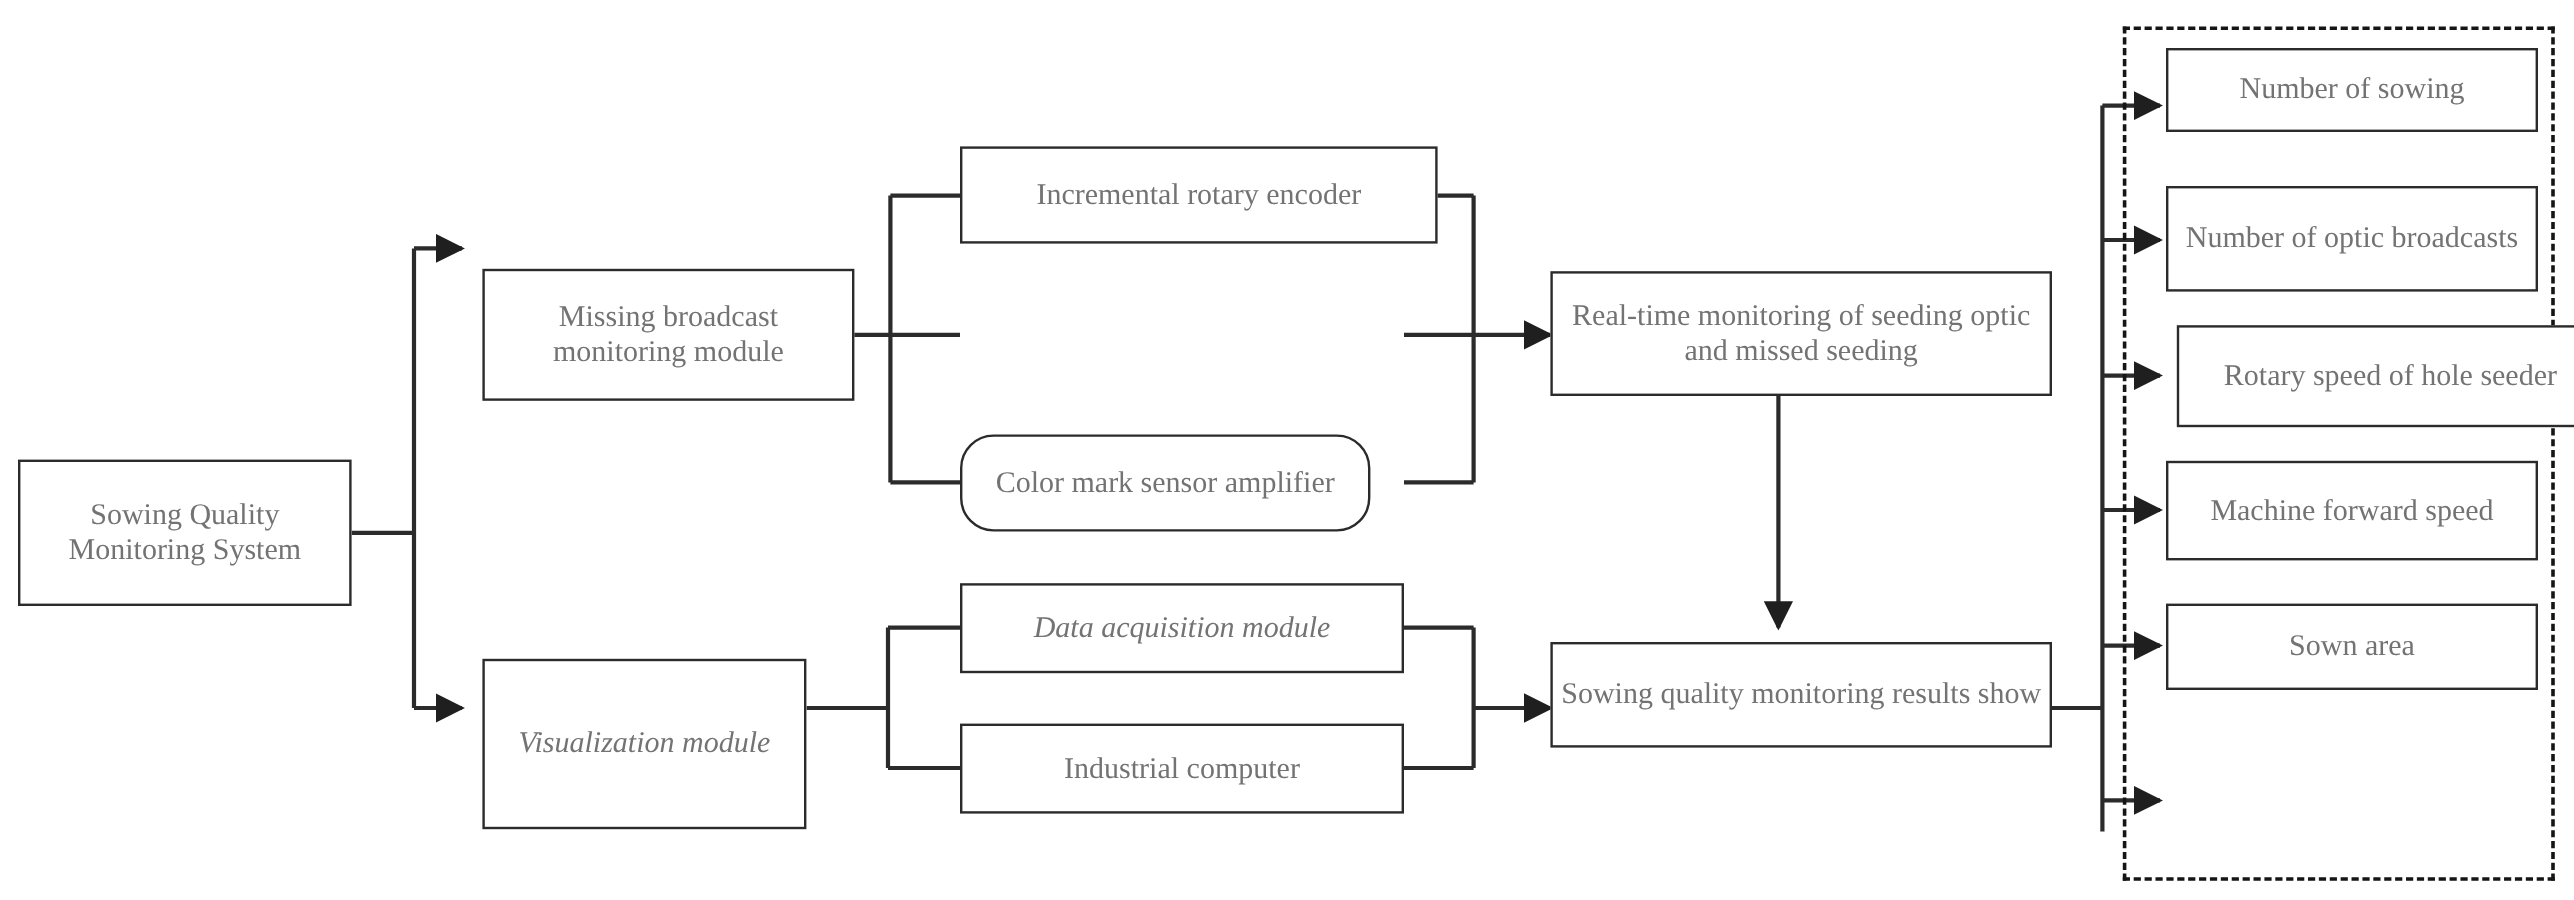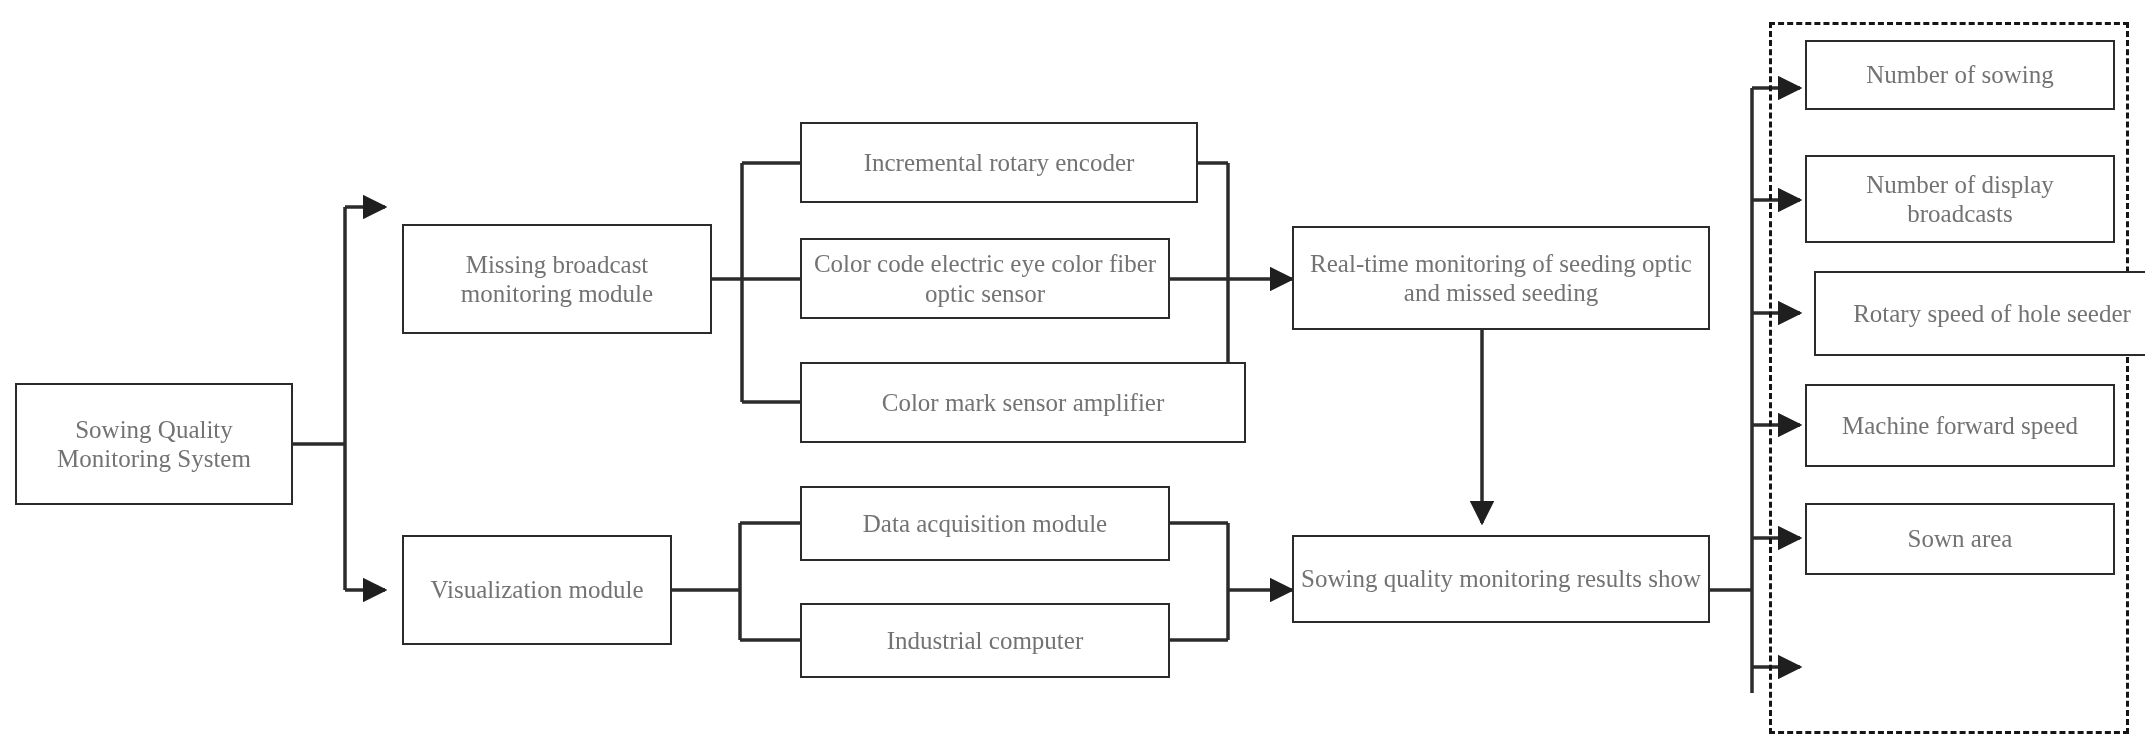"Number of display broadcasts" span { text: display -> optic }
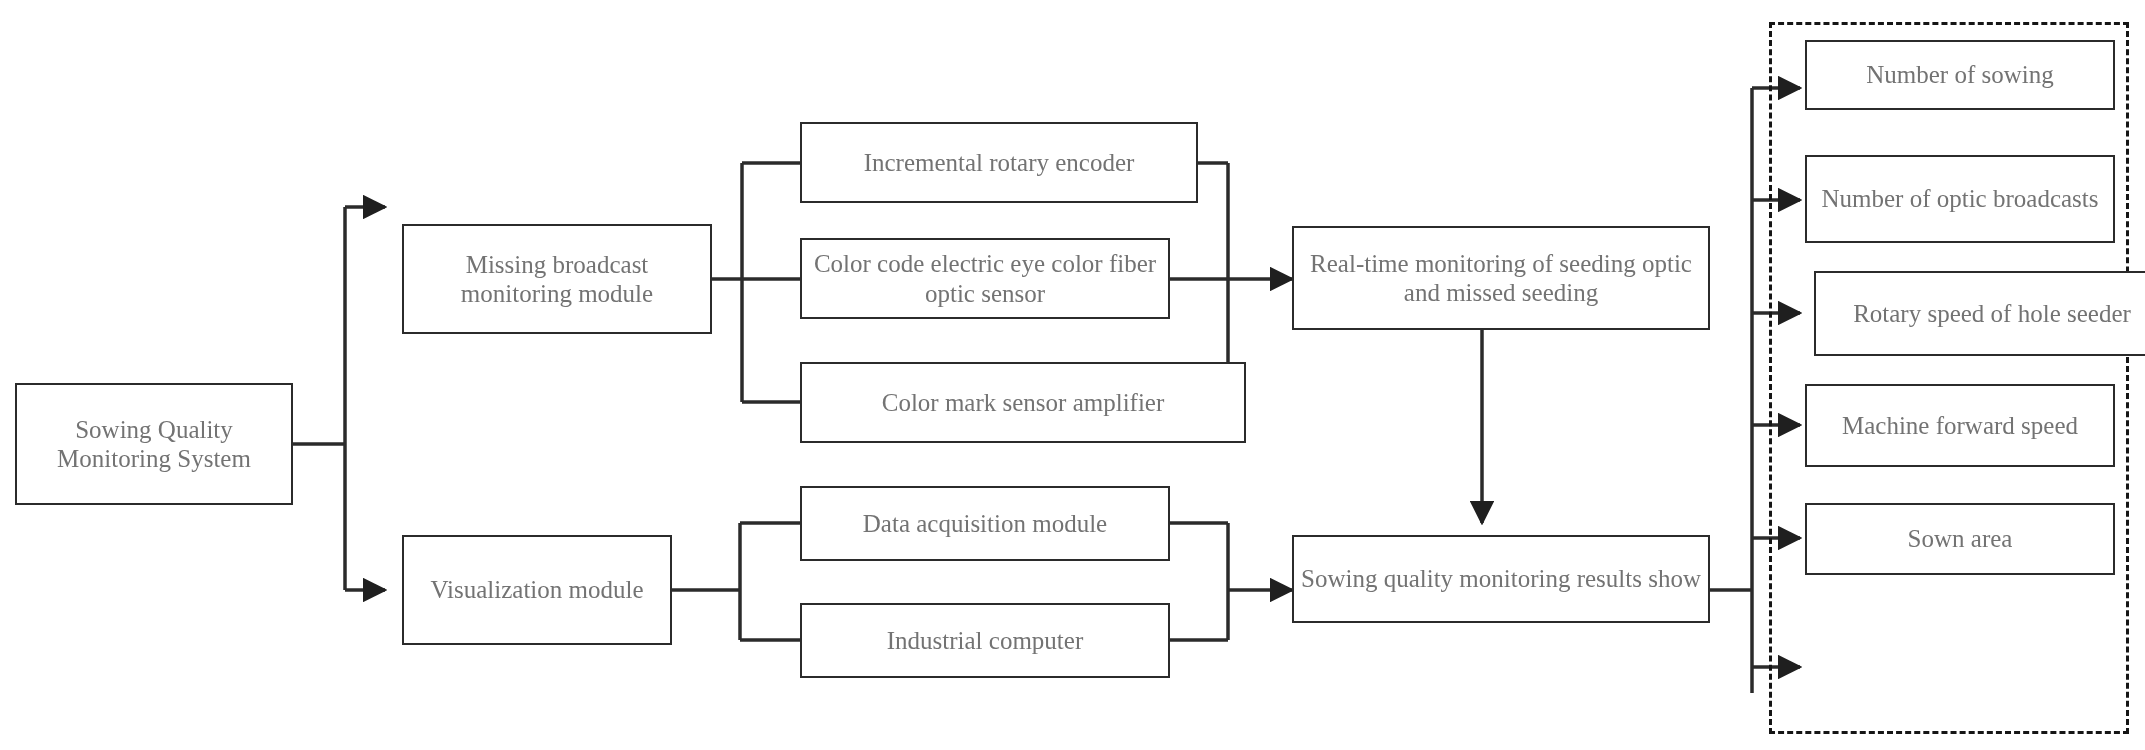"Color code electric eye color" div.node { html: <div> <span>Color code electric eye color fiber optic sensor</span> </div> -> none }
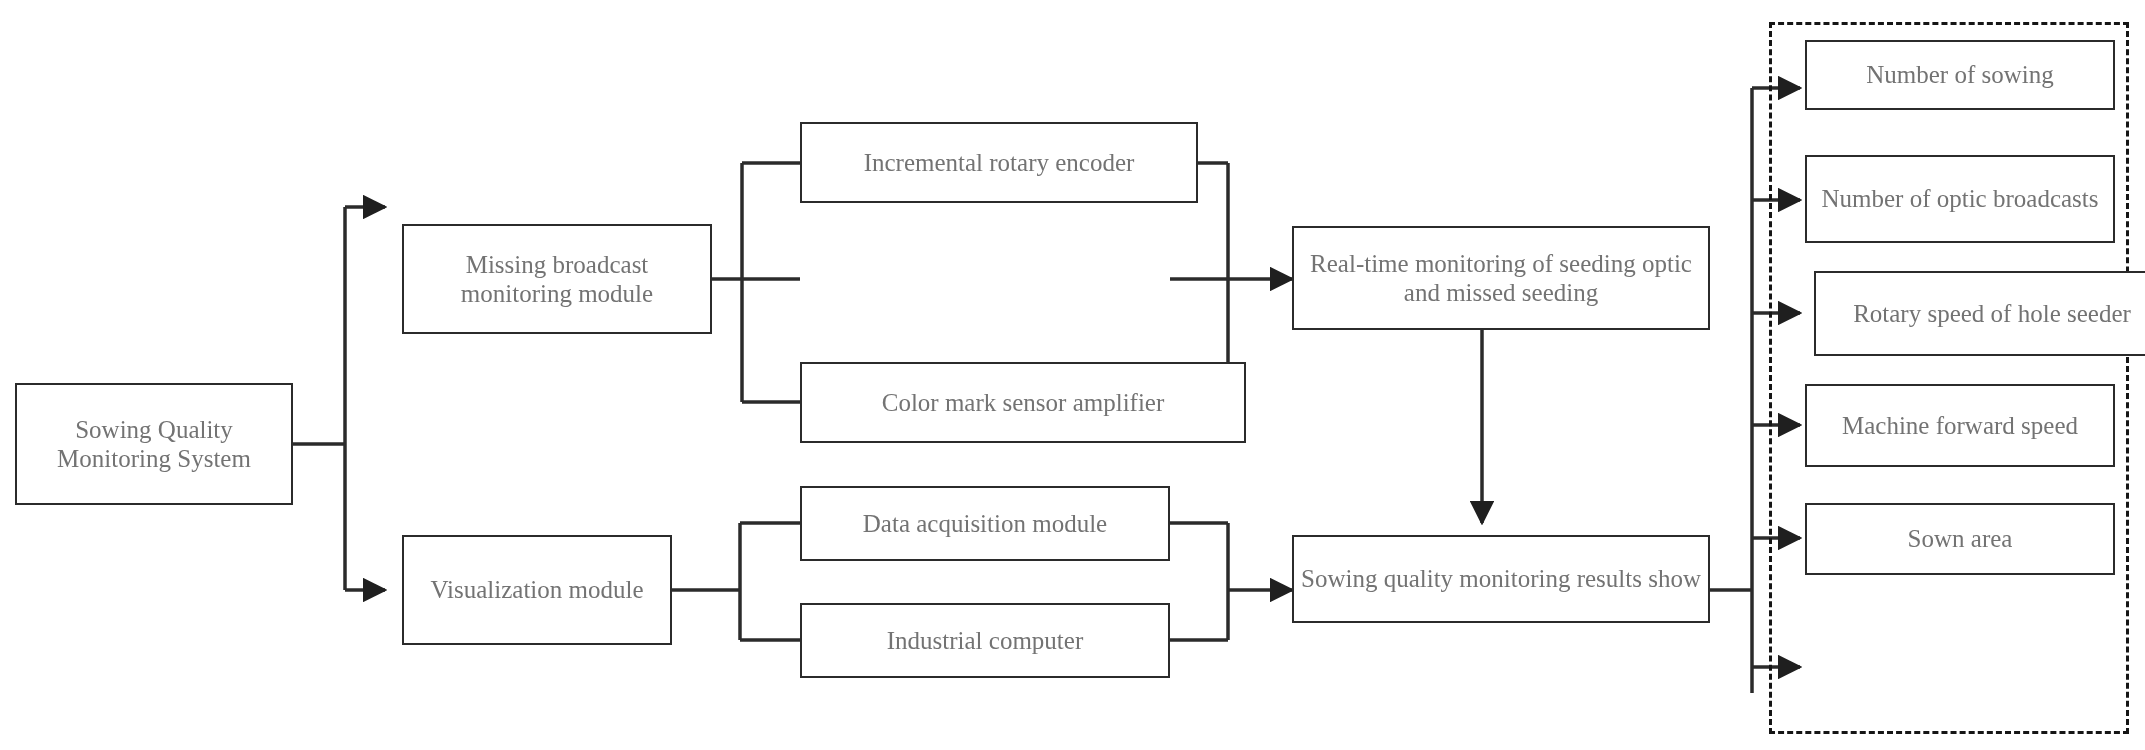"Color mark sensor amplifier" div.node { border-radius: none -> 28px; width: 446px -> 342px }
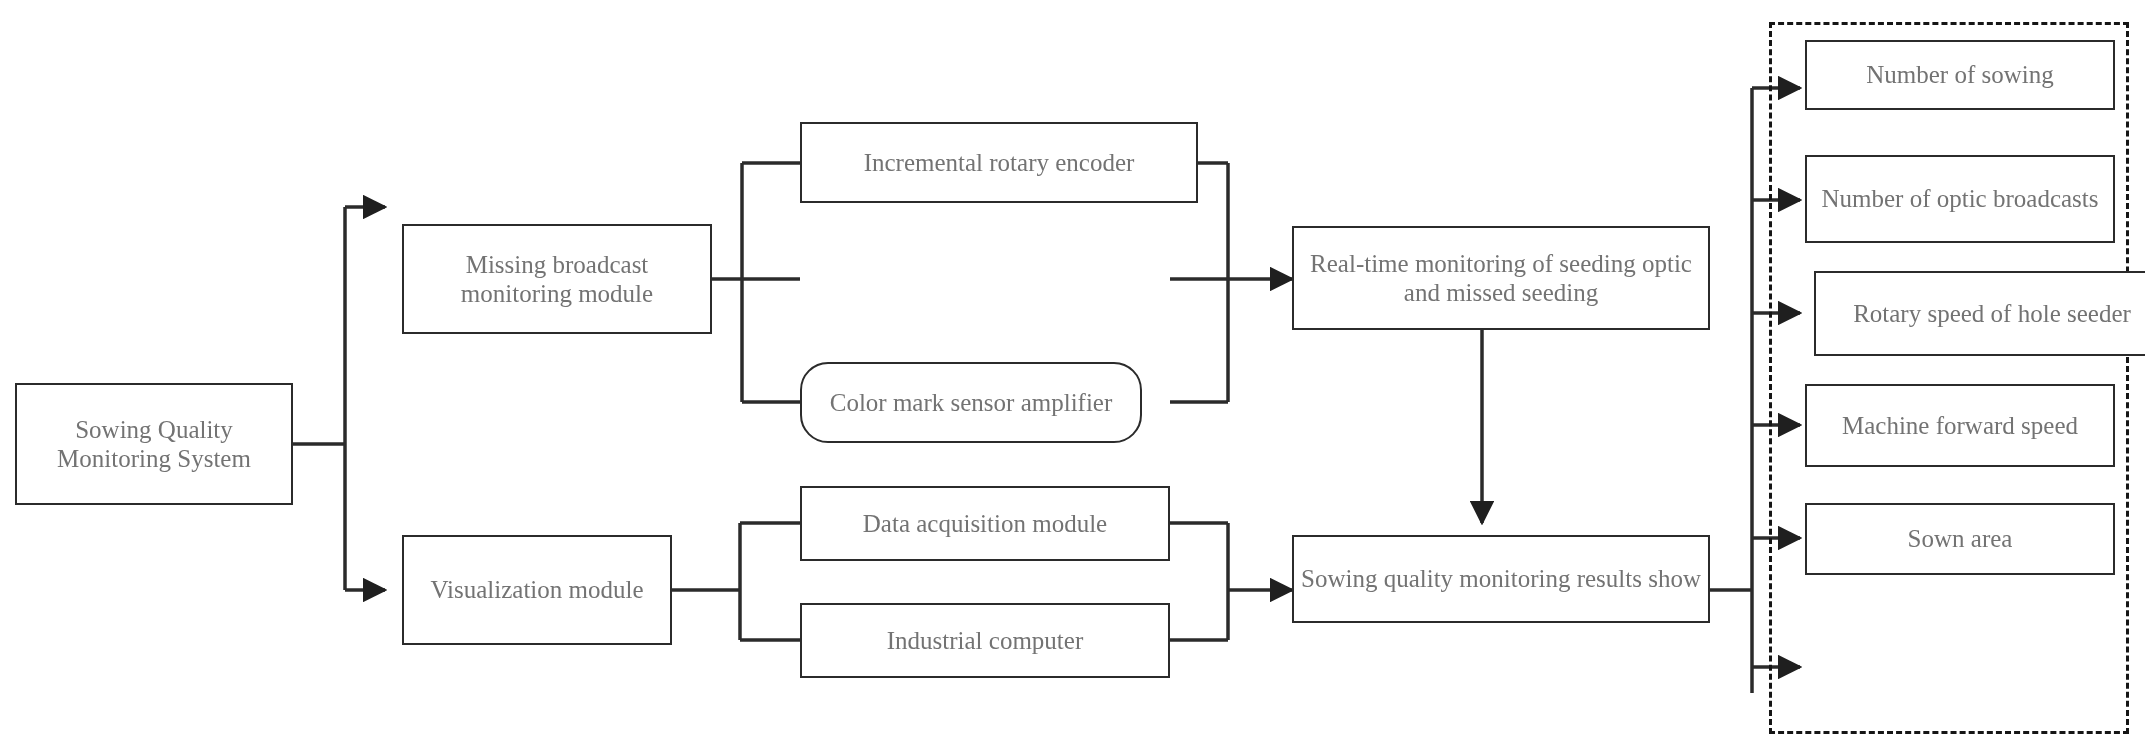"Data acquisition module" div.node { font-style: none -> italic }
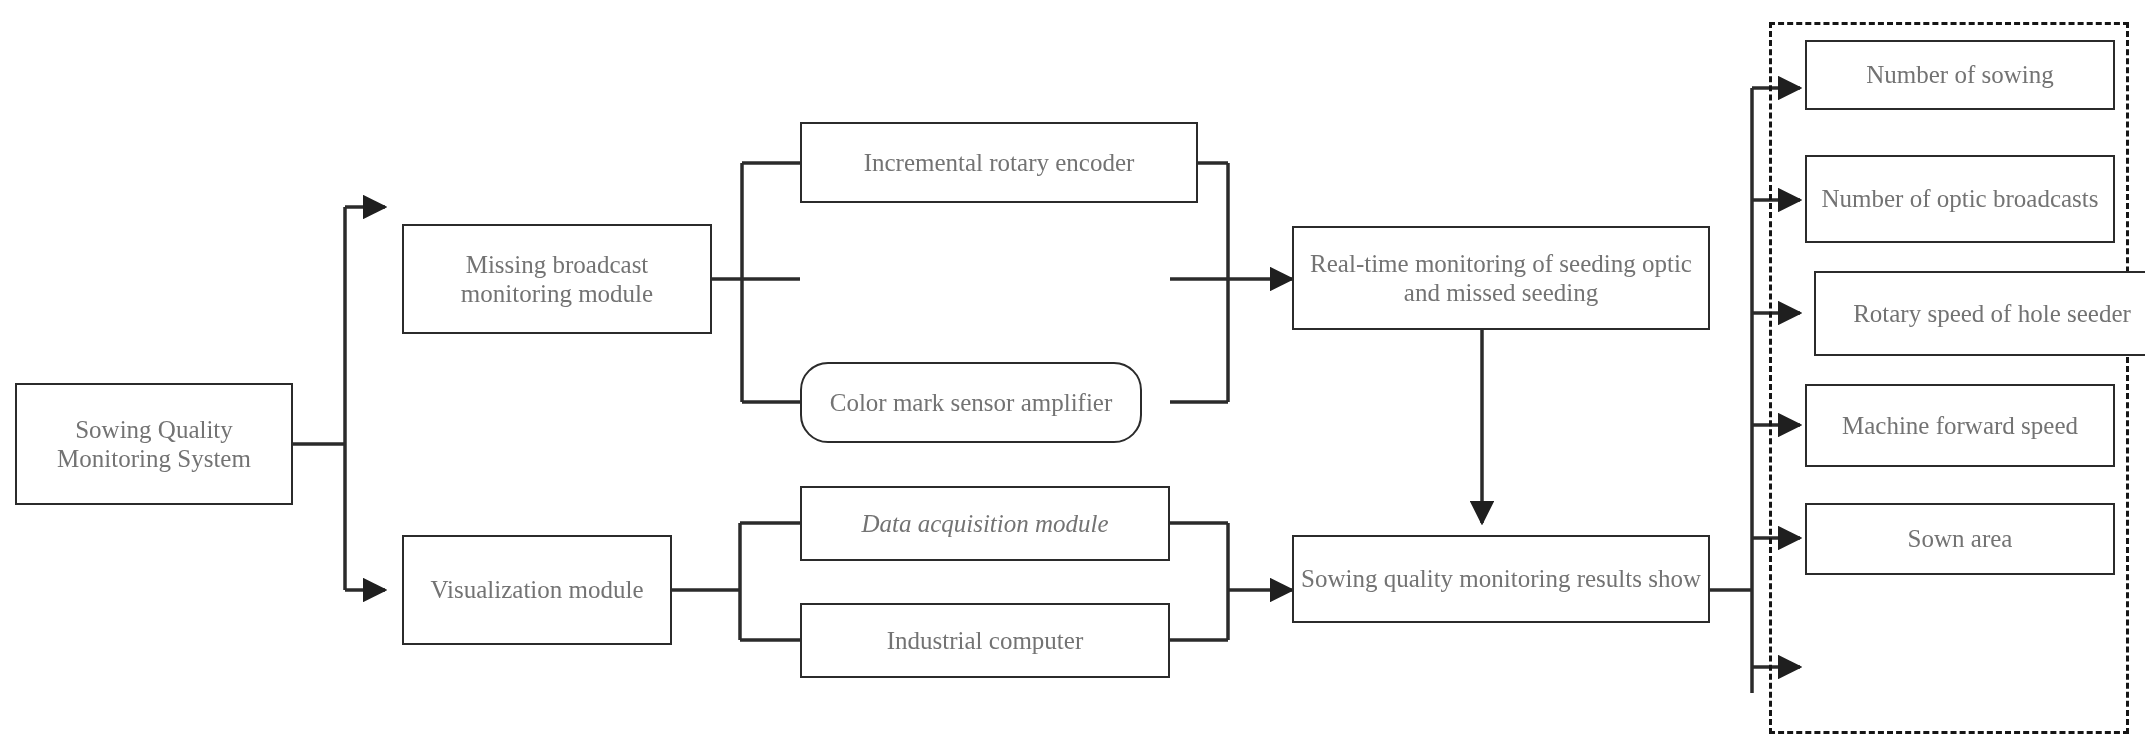"Visualization module" div.node { font-style: none -> italic; height: 110px -> 142px; top: 535px -> 549px }
